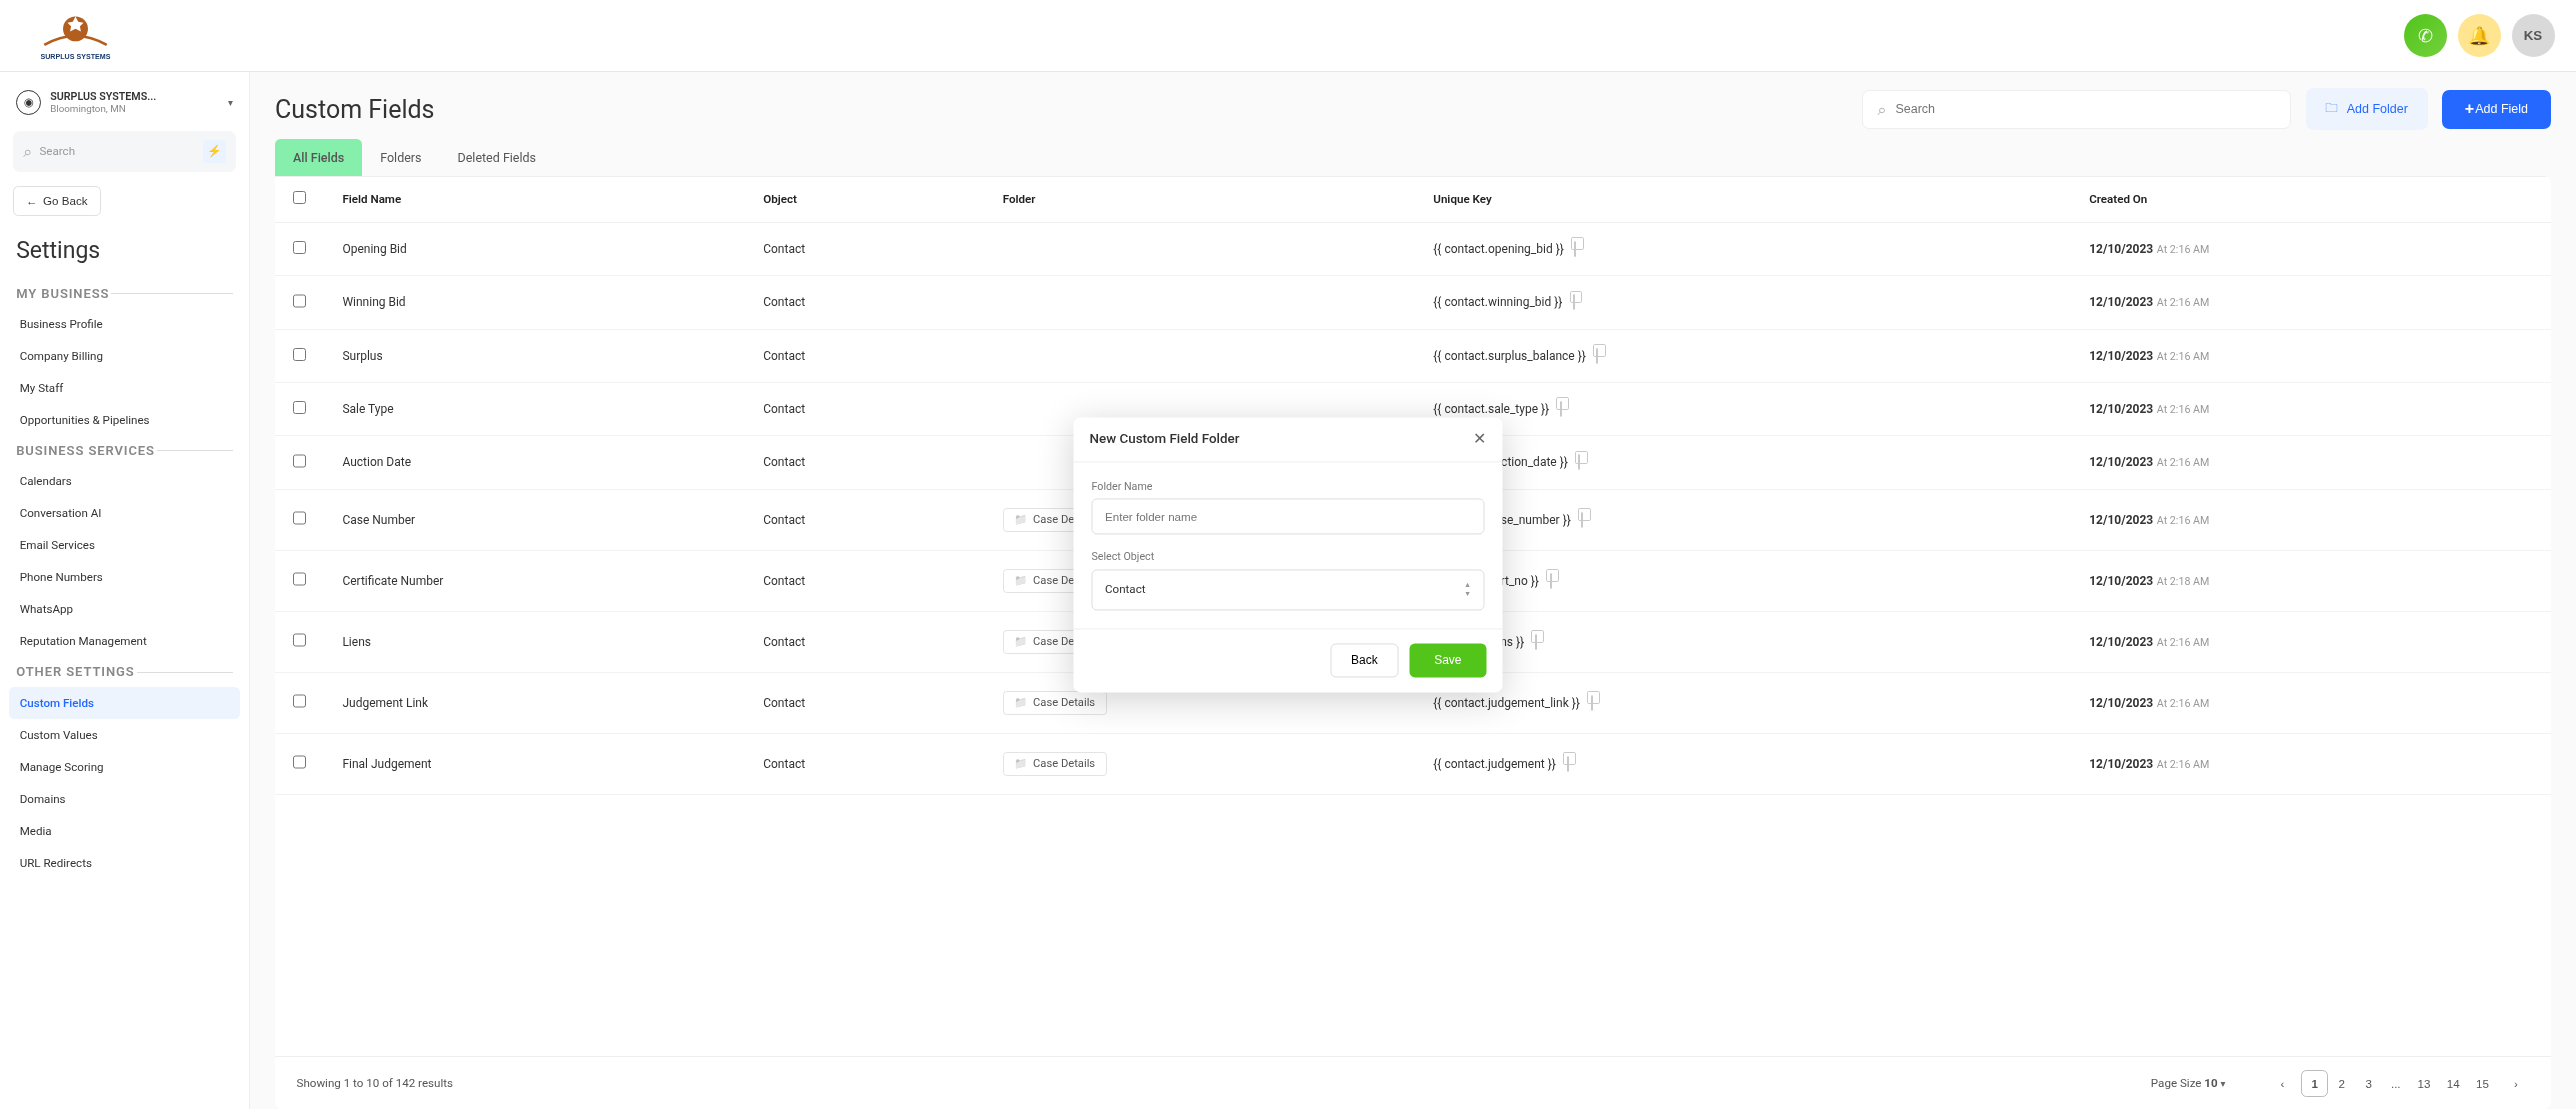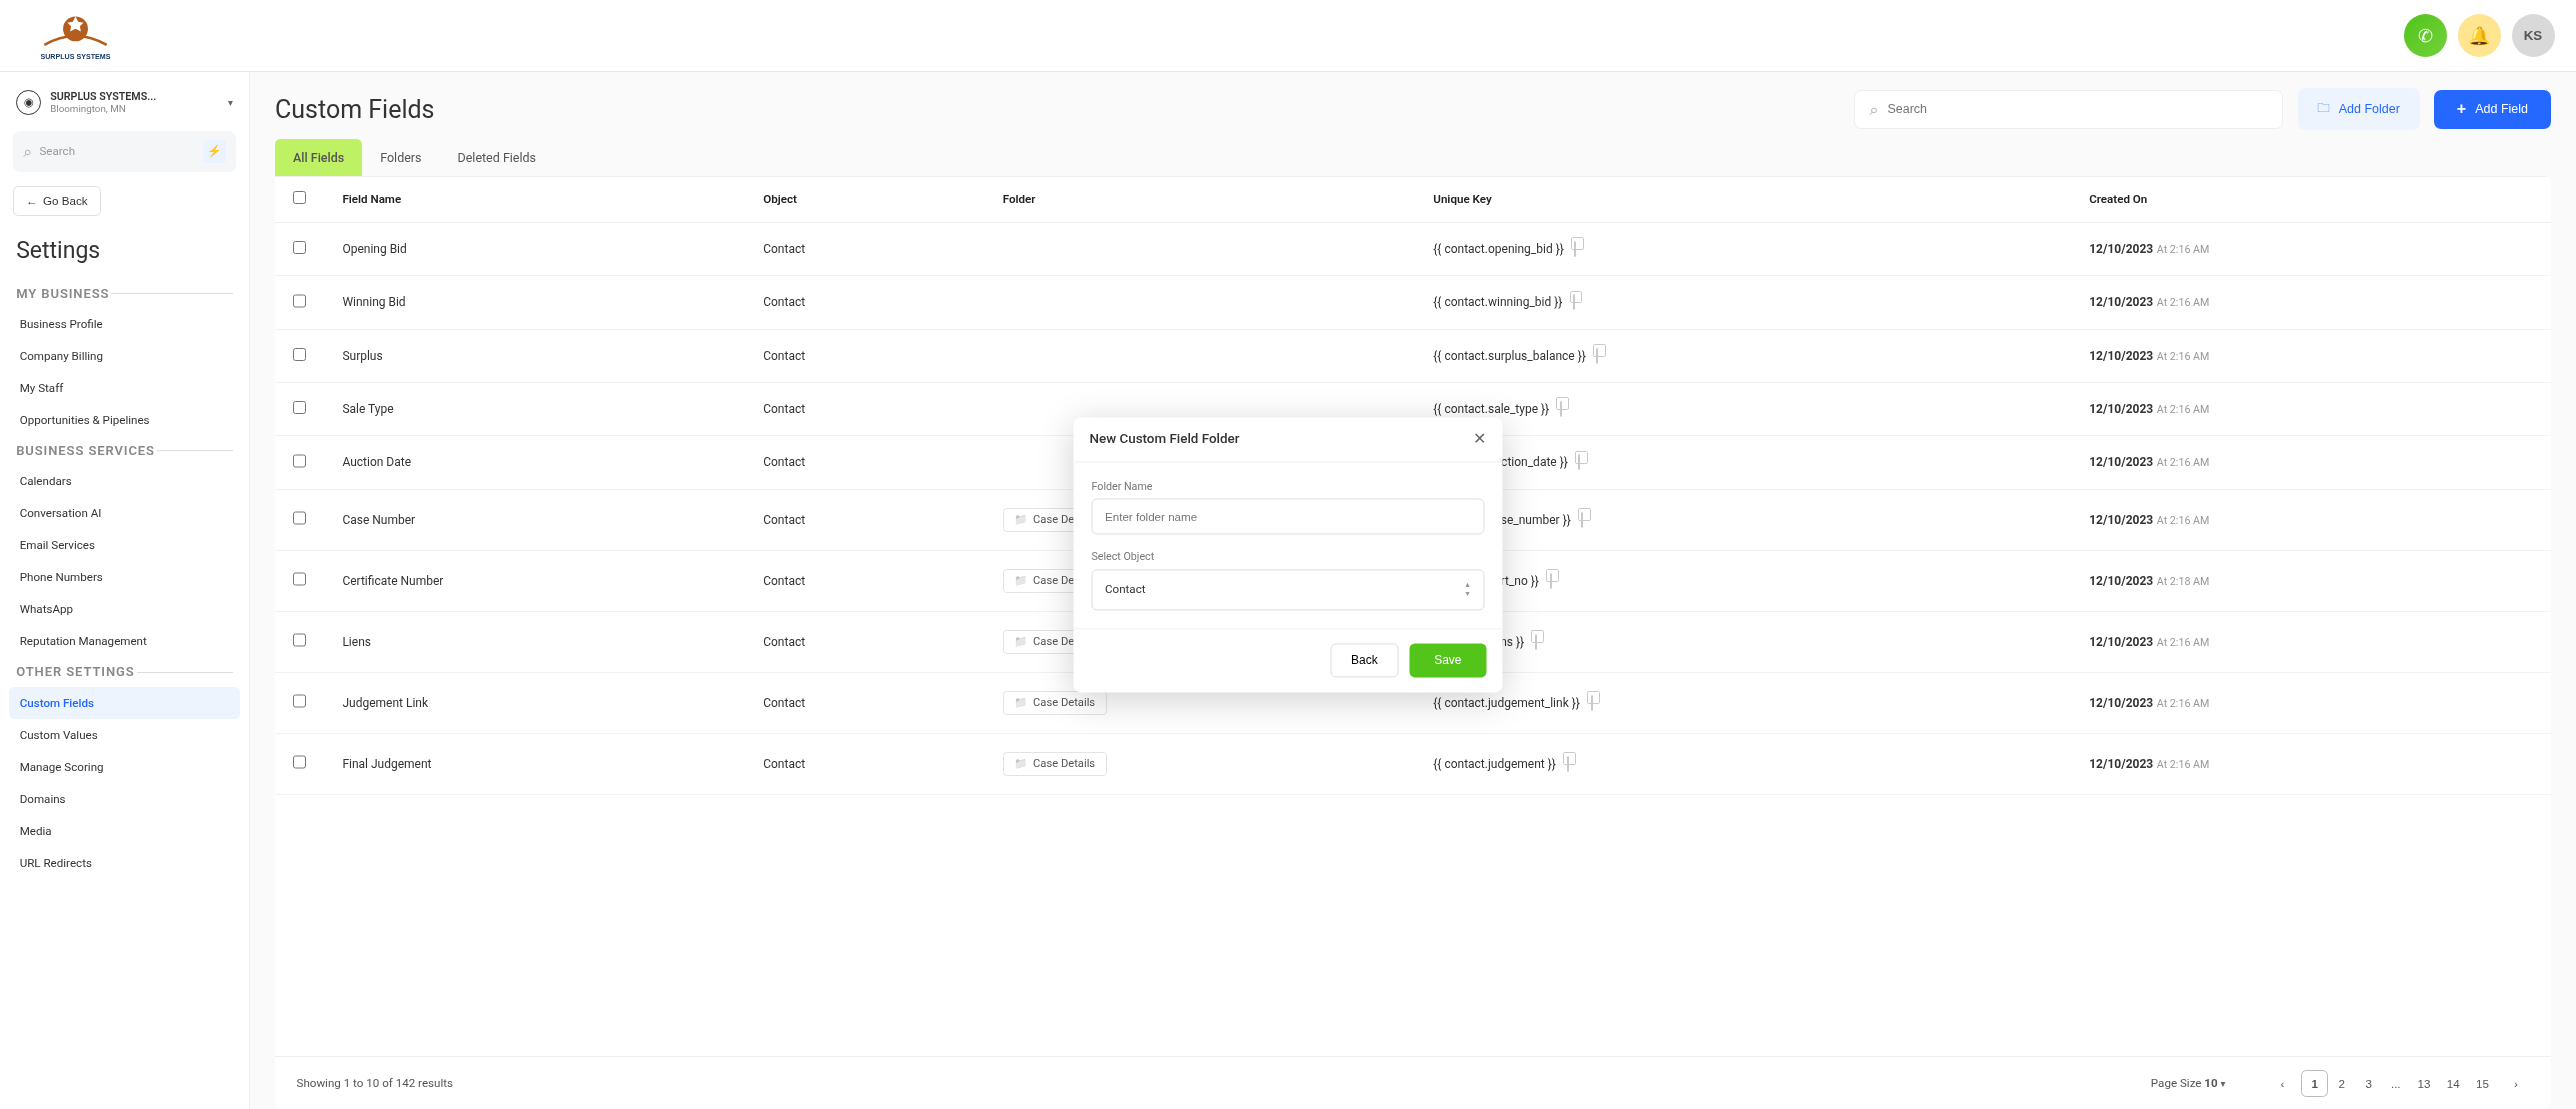"Add Field" .btn-primary { gap: 9px -> 1px }
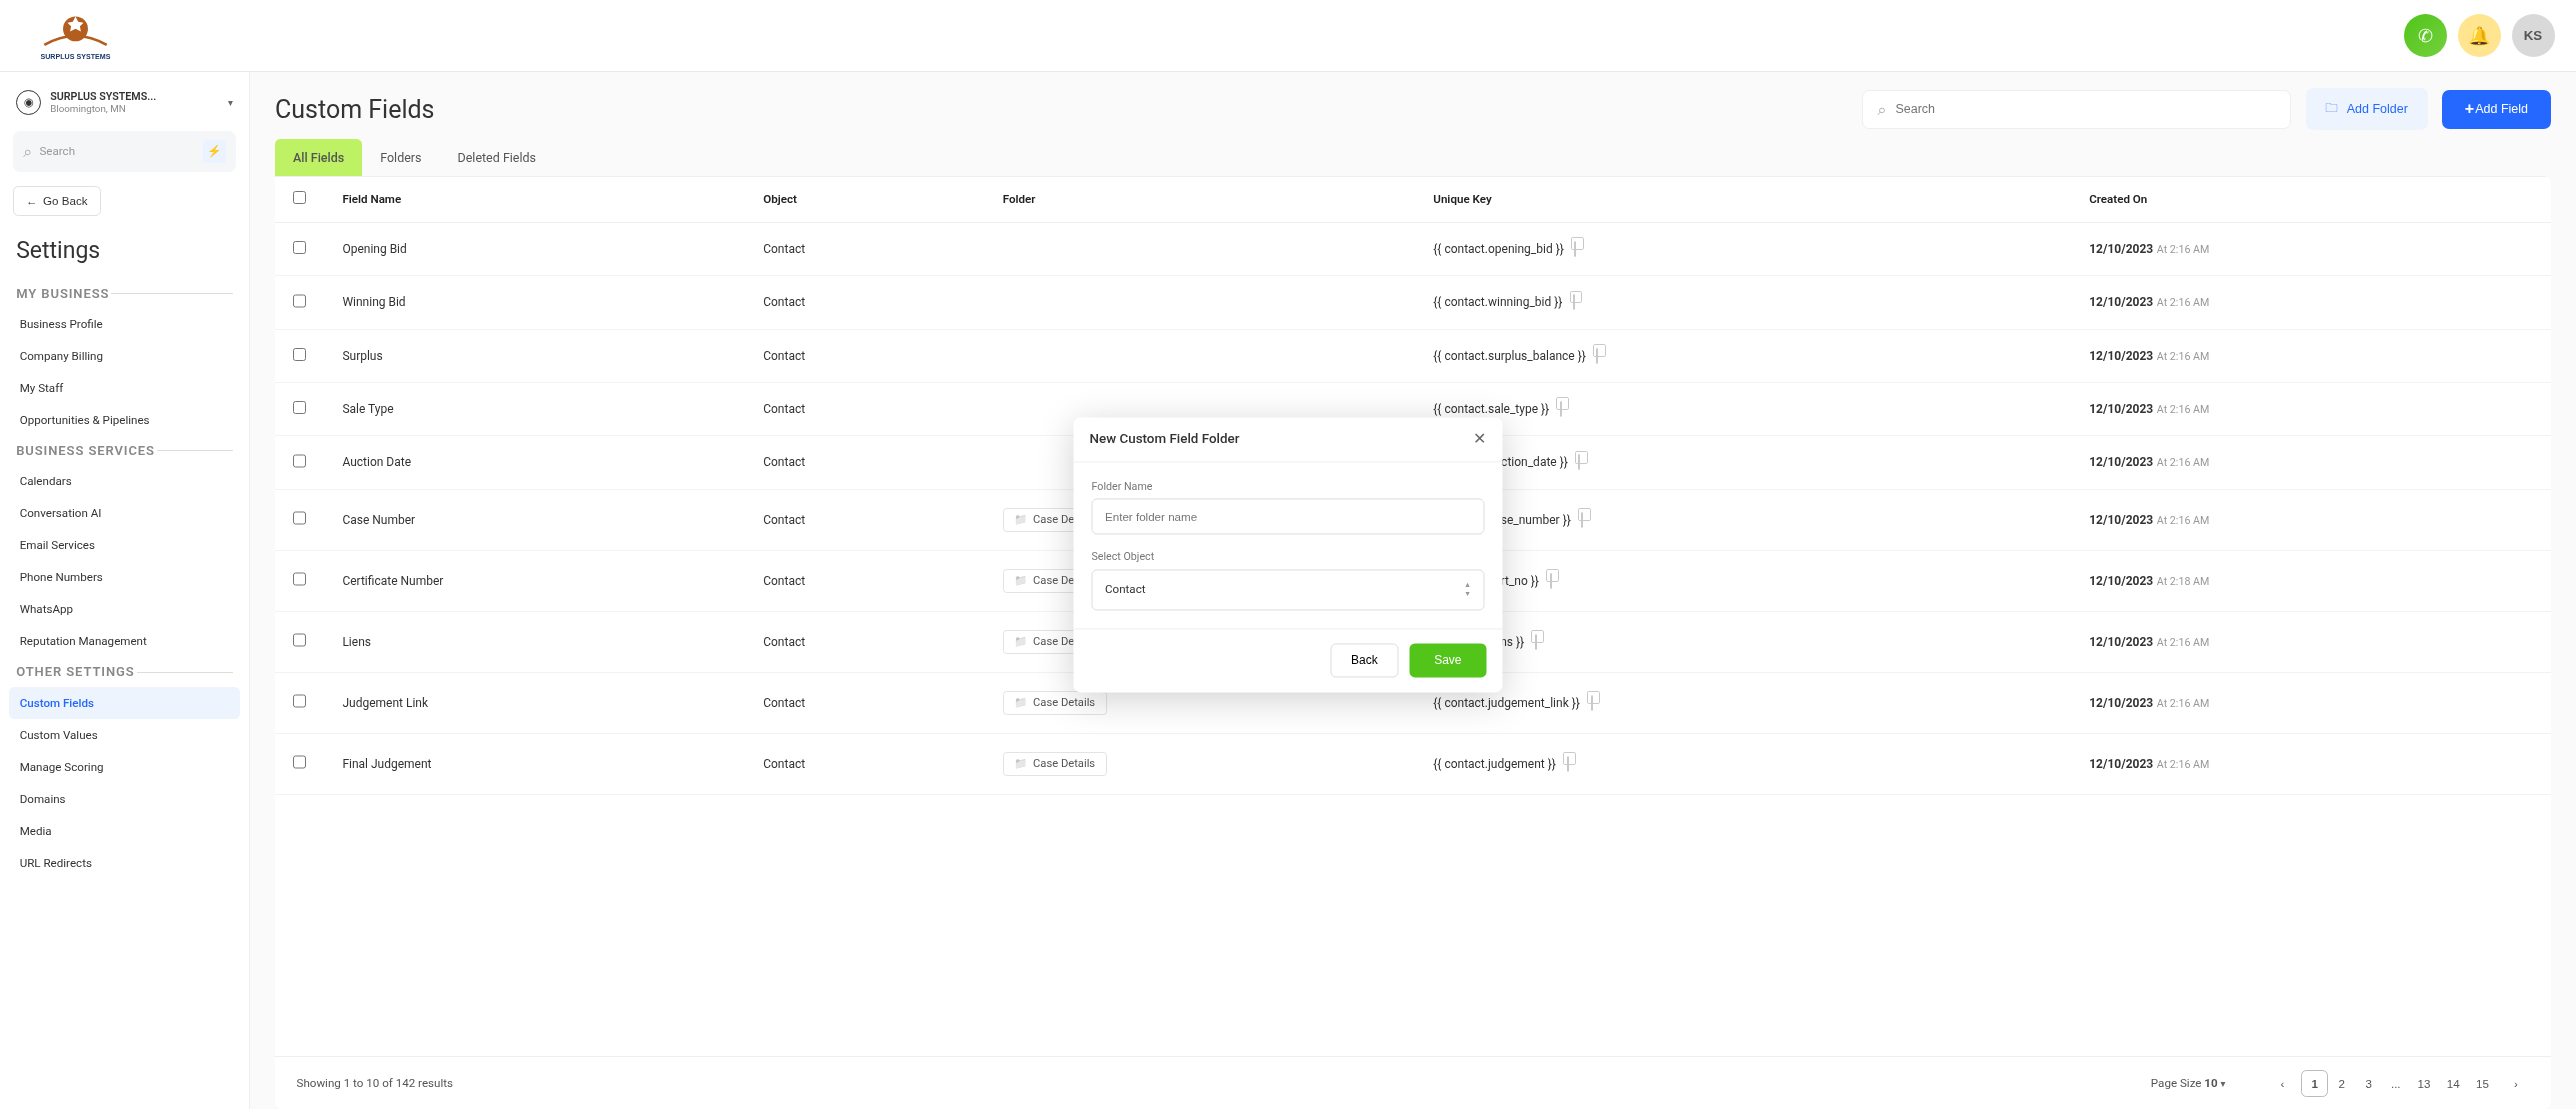"All Fields" .tab.active { background: #bef264 -> #86efac }
